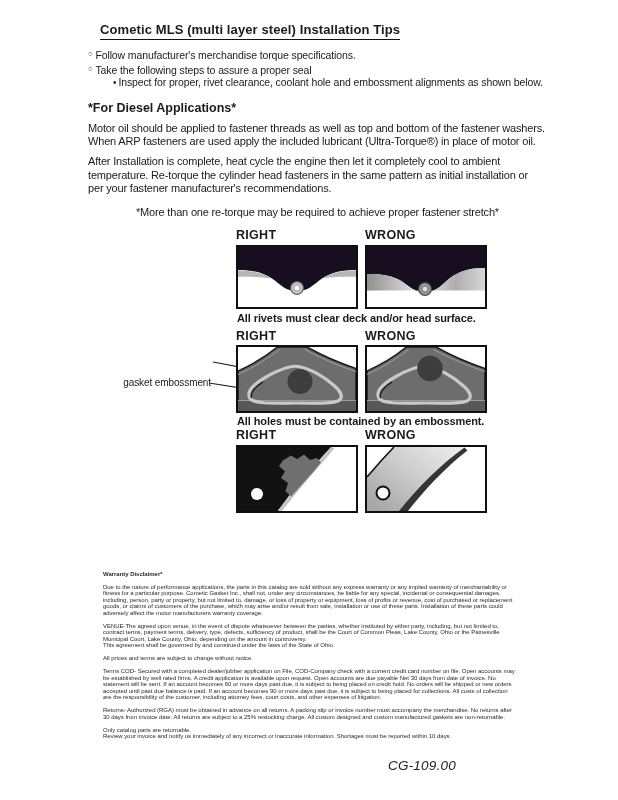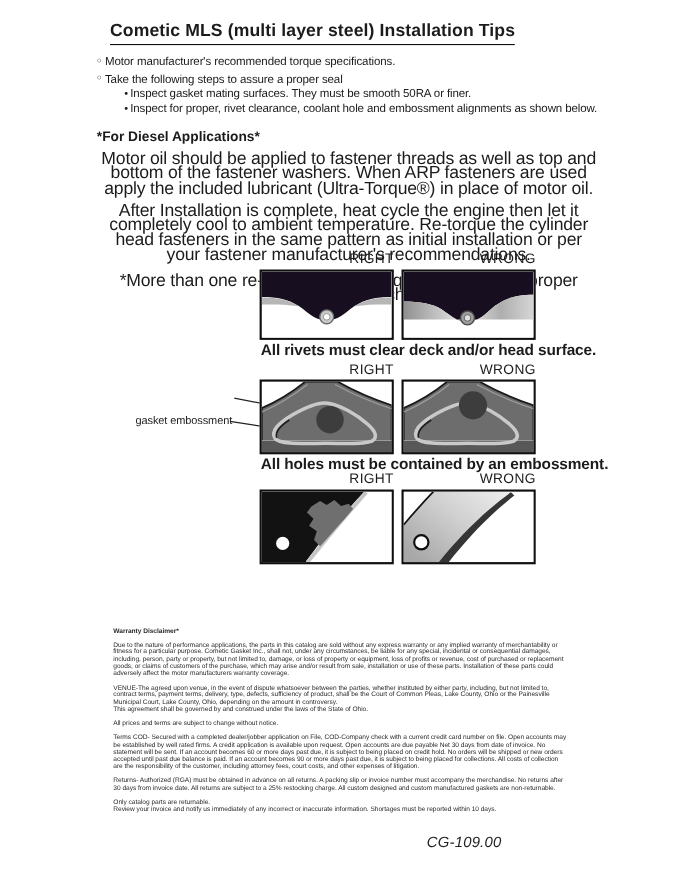"Cometic MLS (multi layer steel)" .title { font-size: 16px -> 13px }
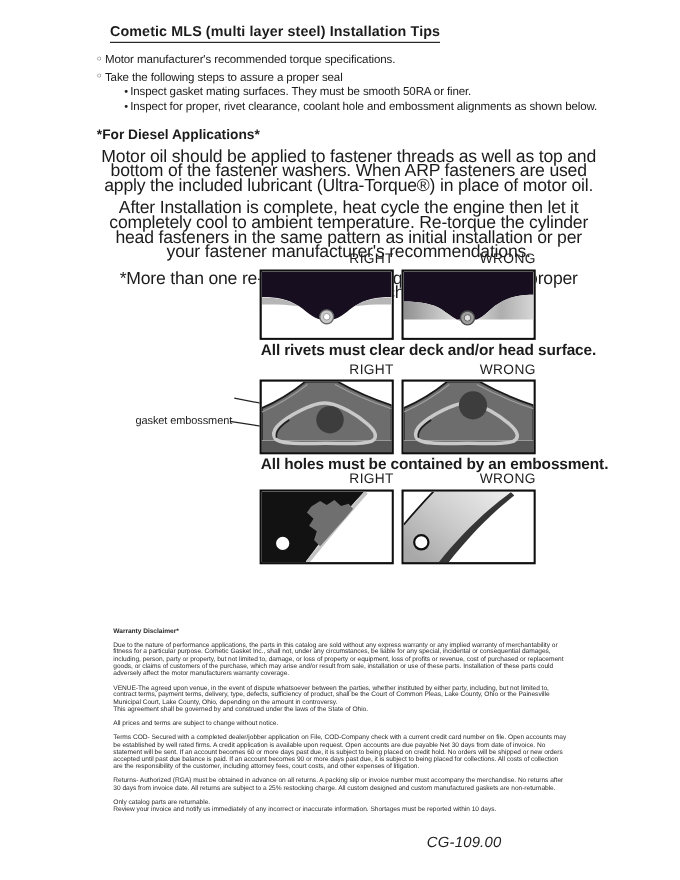"Motor manufacturer's recommended torque" span { text: Motor manufacturer's recommended -> Follow manufacturer's merchandise }
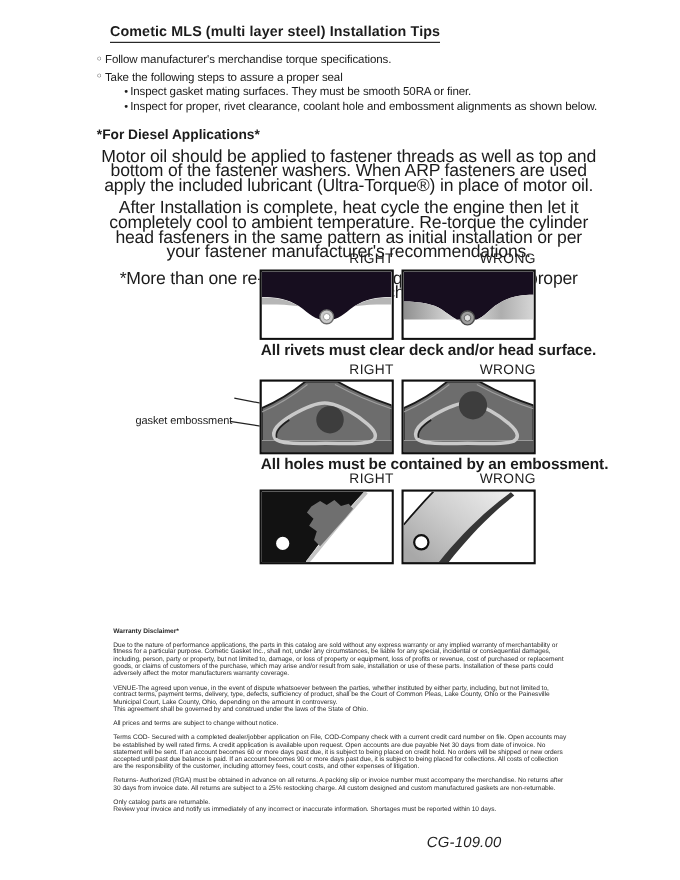"• Inspect gasket mating surfaces." li.l2 { html: <li><span>•</span><span>Inspect gasket mating surfaces. They must be smooth 50RA or finer.</span></li> -> none }
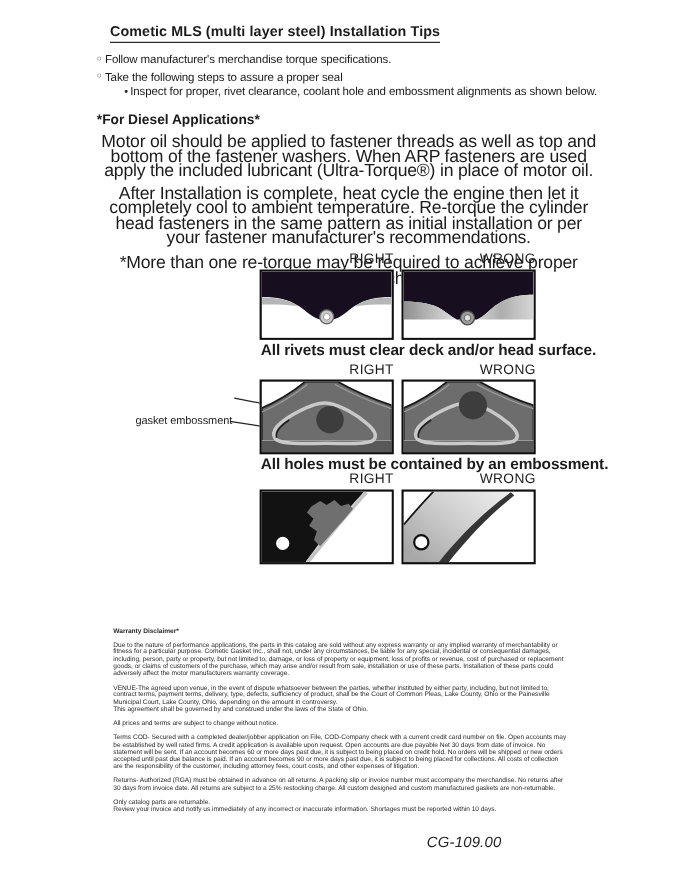"Motor oil should be applied" .para { font-size: 16px -> 11px; text-align: center -> none }
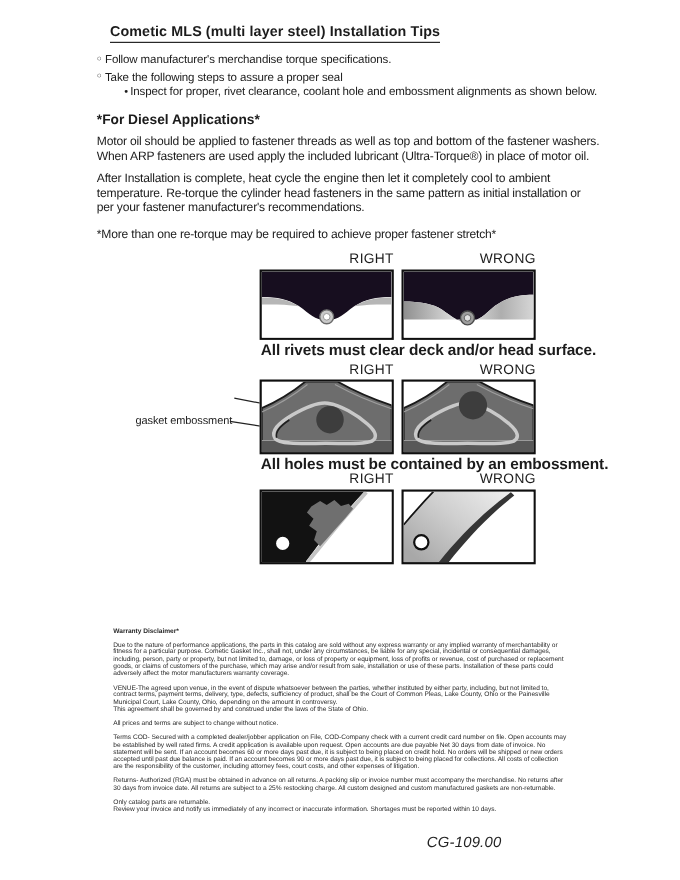"*More than one re-torque may" .note { margin-left: none -> 48px }
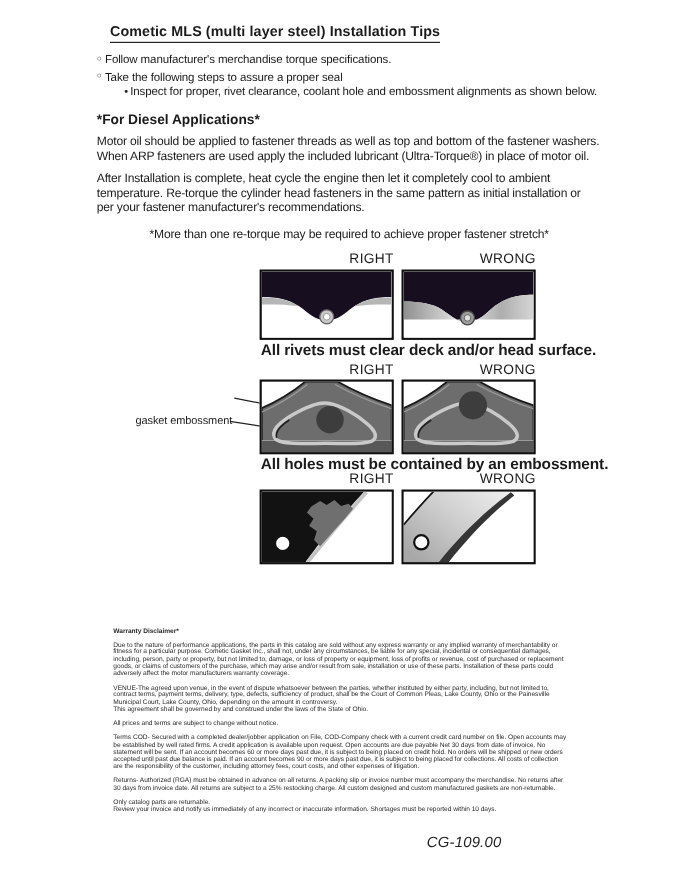"RIGHT" .dglabel { font-weight: 400 -> 700; text-align: right -> left }
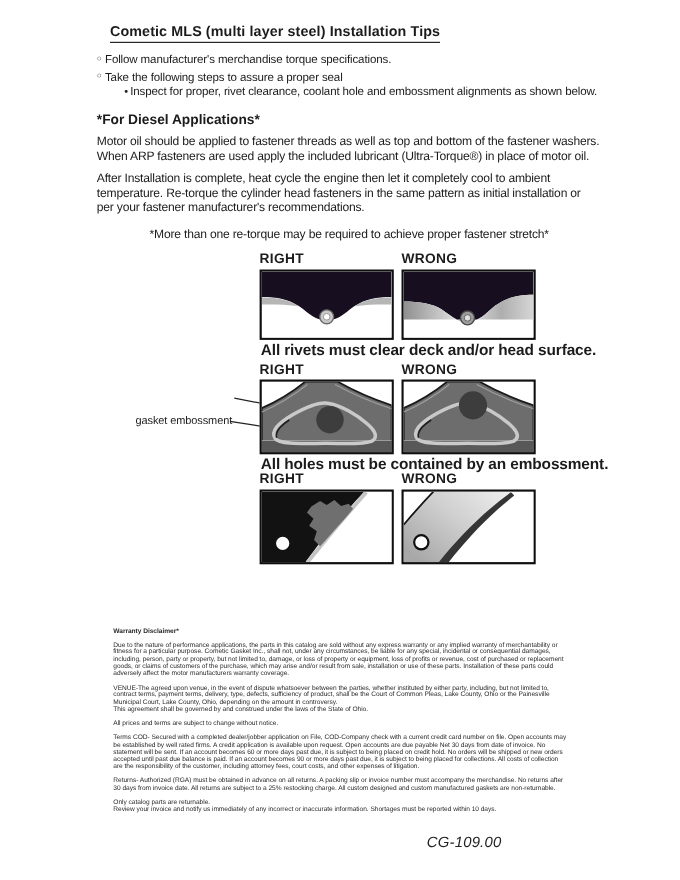"All rivets must clear deck" .caption { font-size: 14px -> 11px }
